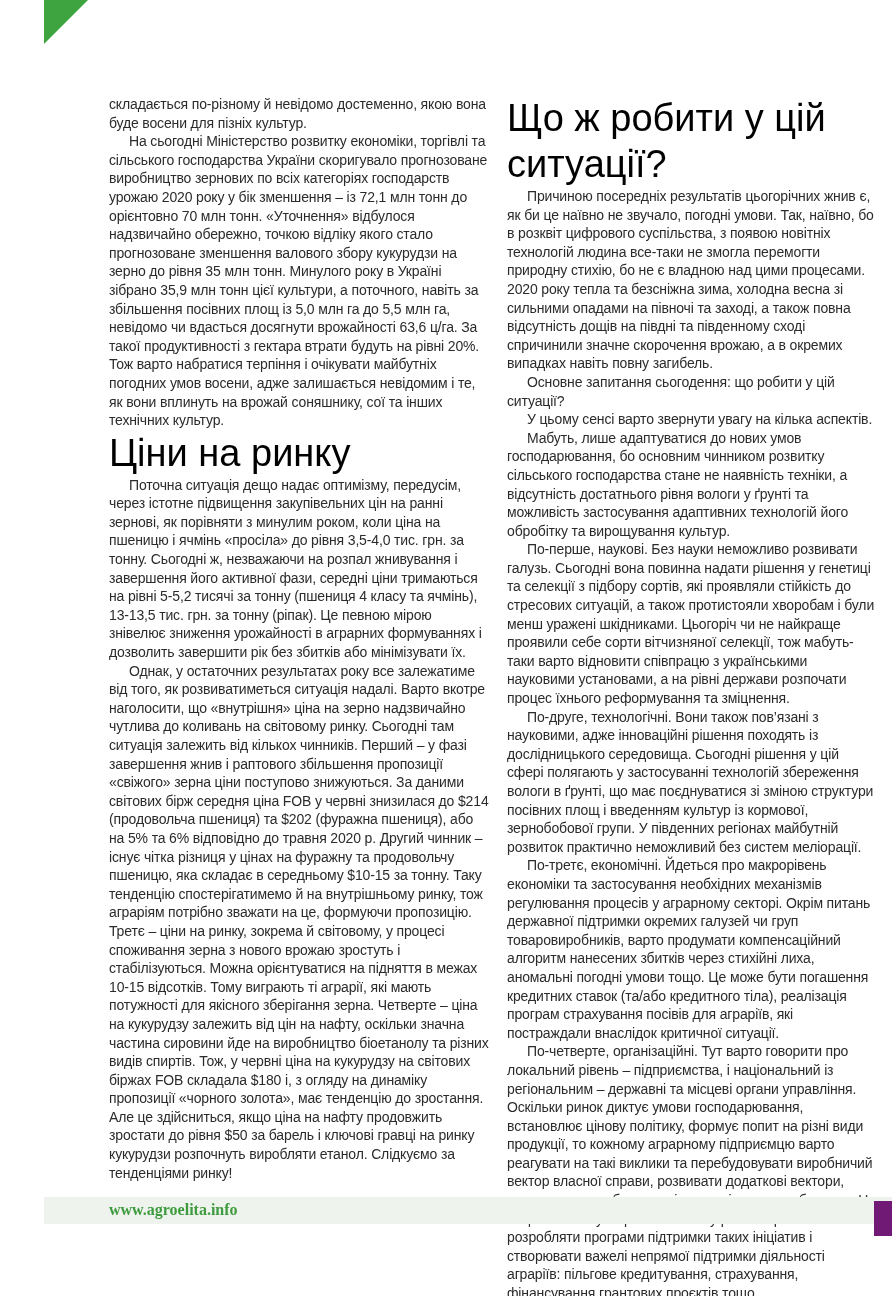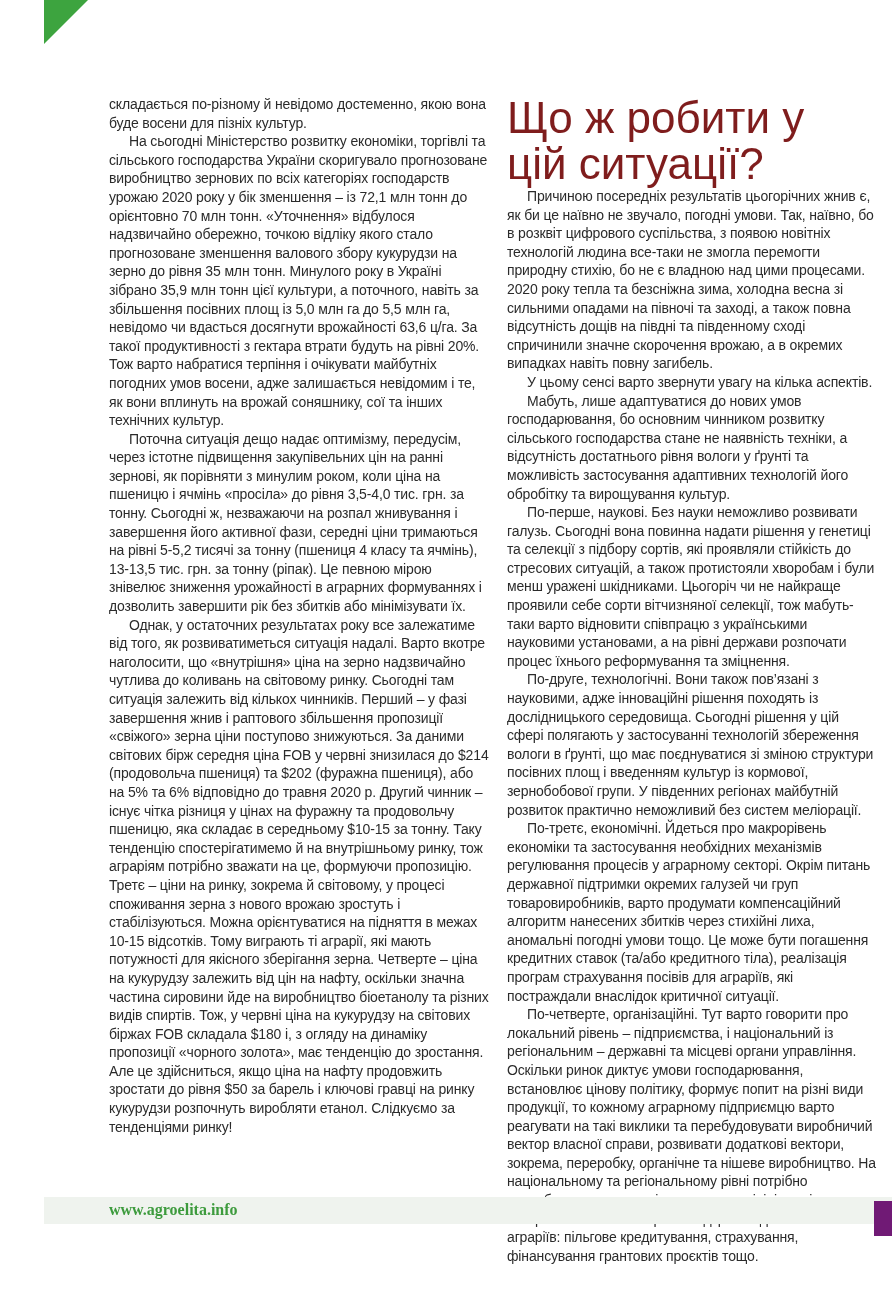"Що ж робити у цій" h1.section-heading { color: #7f1d1d -> #000000; font-size: 44px -> 38px }
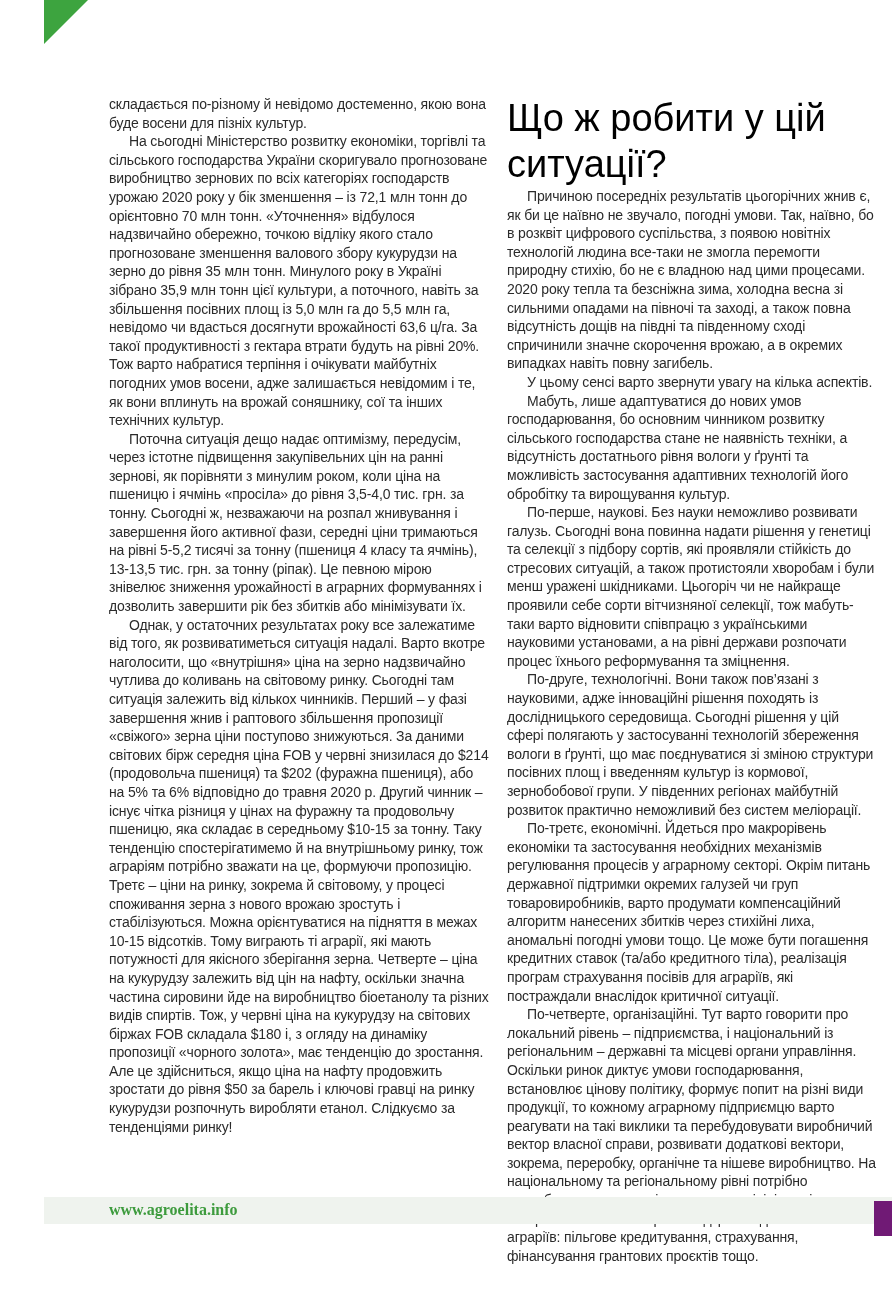"Основне запитання сьогодення: що робити" p.indent { html: none -> <p>Основне запитання сьогодення: що робити у цій ситуації?</p> }
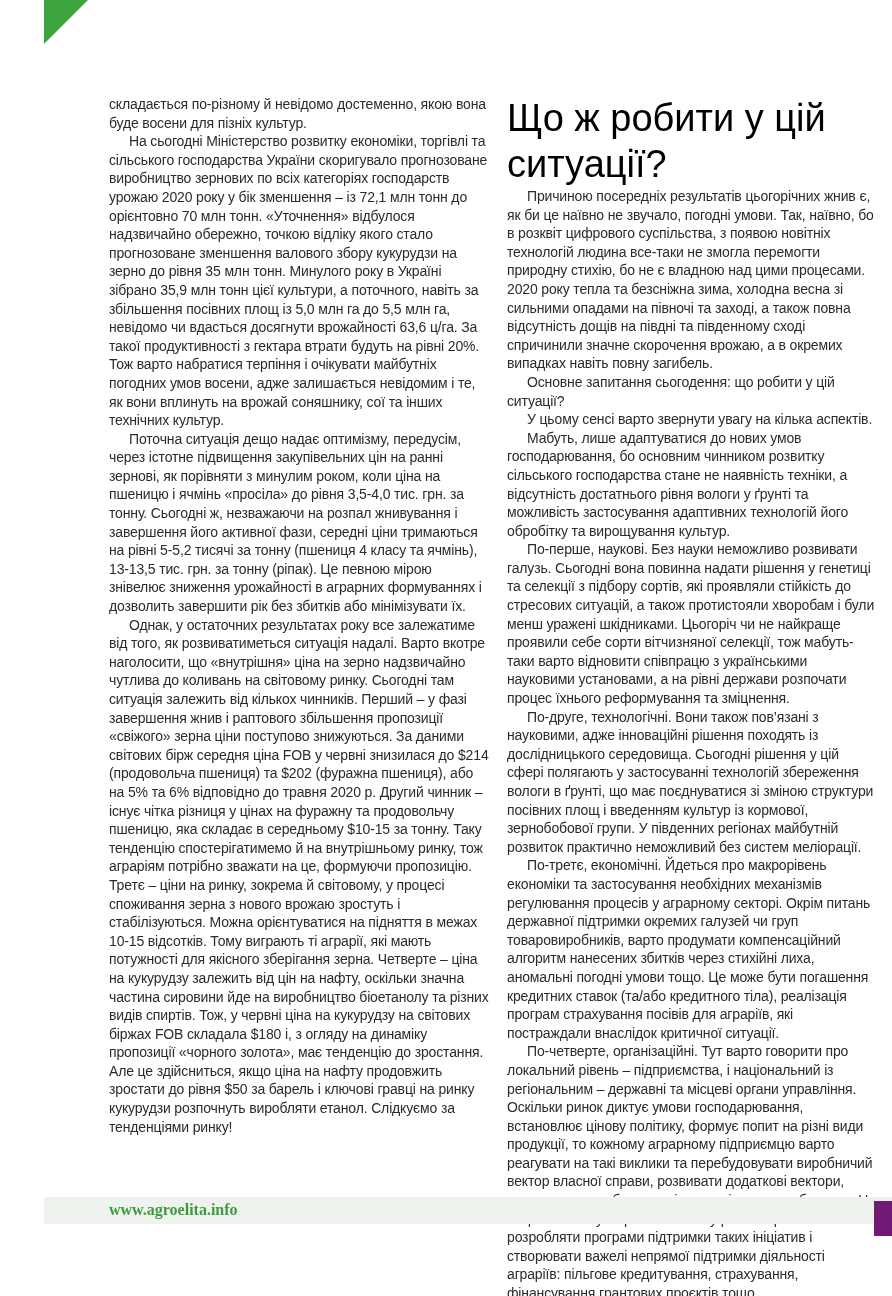"Ціни на ринку" h1.section-heading { html: none -> <h1>Ціни на ринку</h1> }
